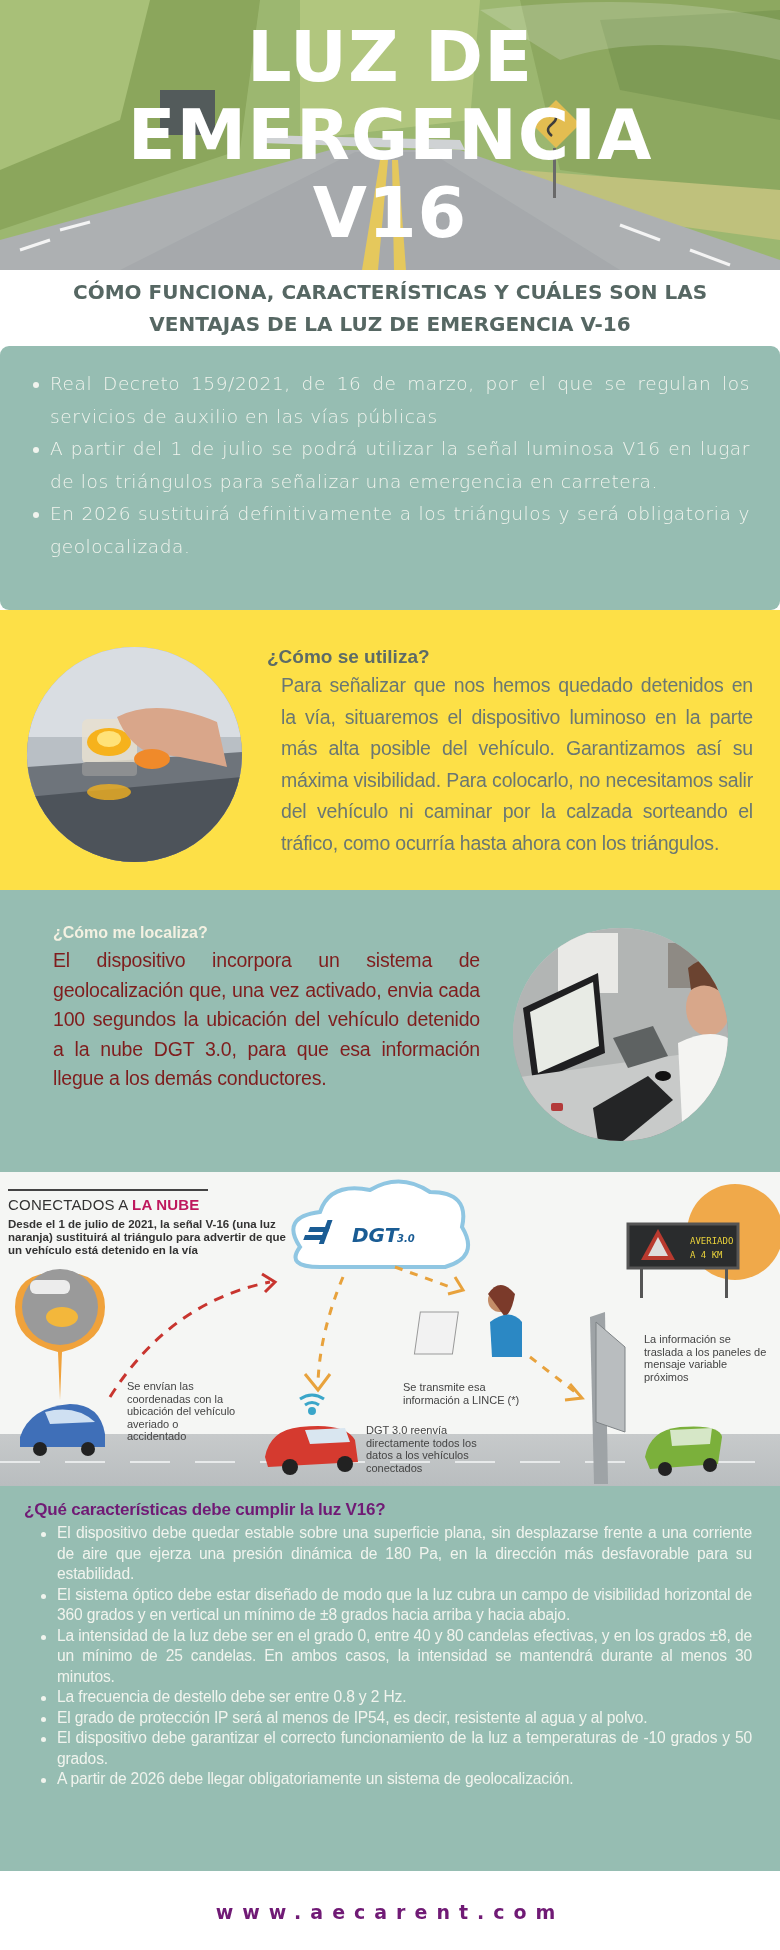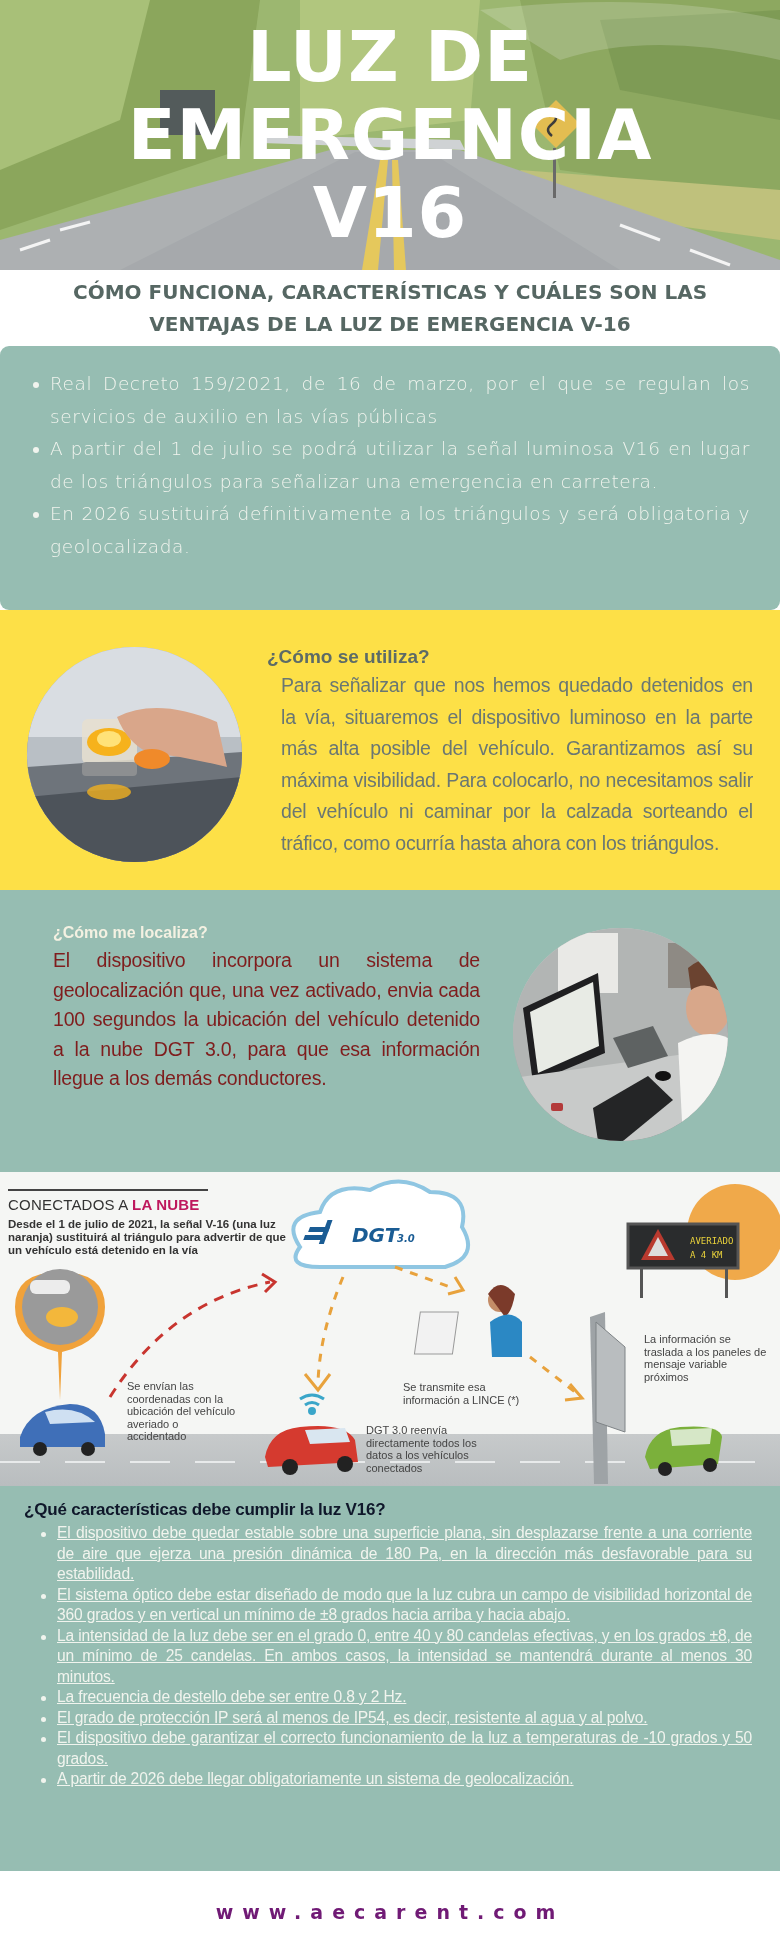"¿Qué características debe cumplir la" .chars h3 { color: #0f172a -> #701a75 }
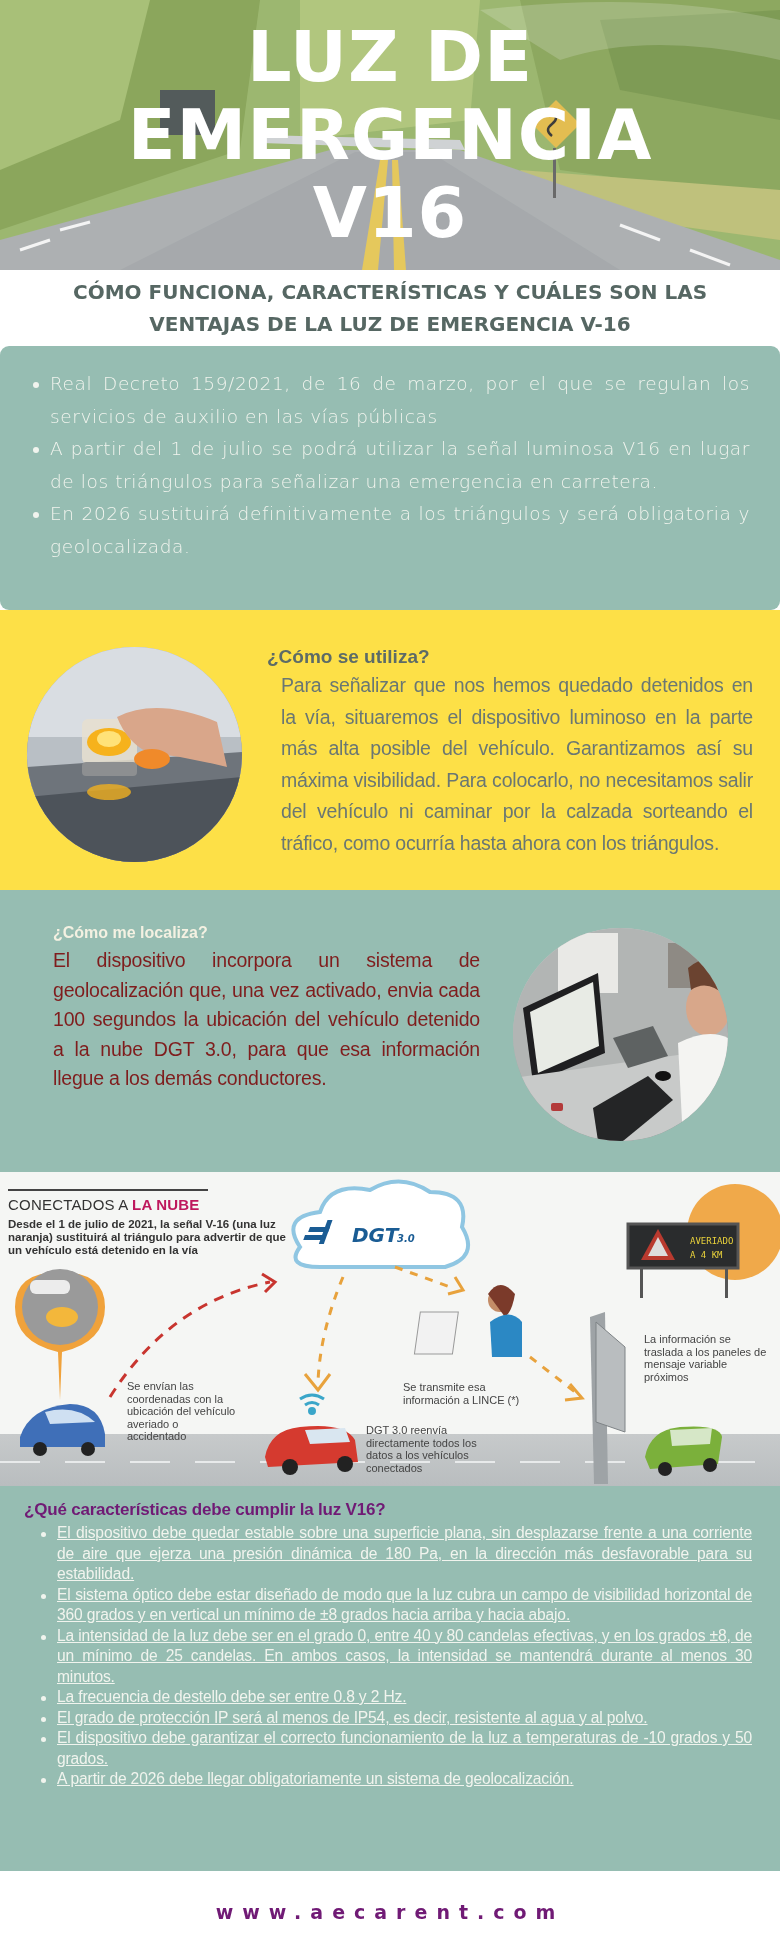"El dispositivo debe quedar estable" .chars ul { text-decoration: underline -> none }
